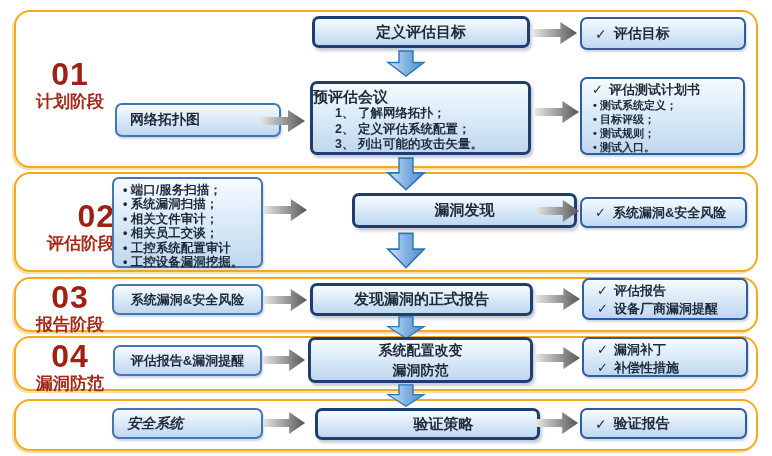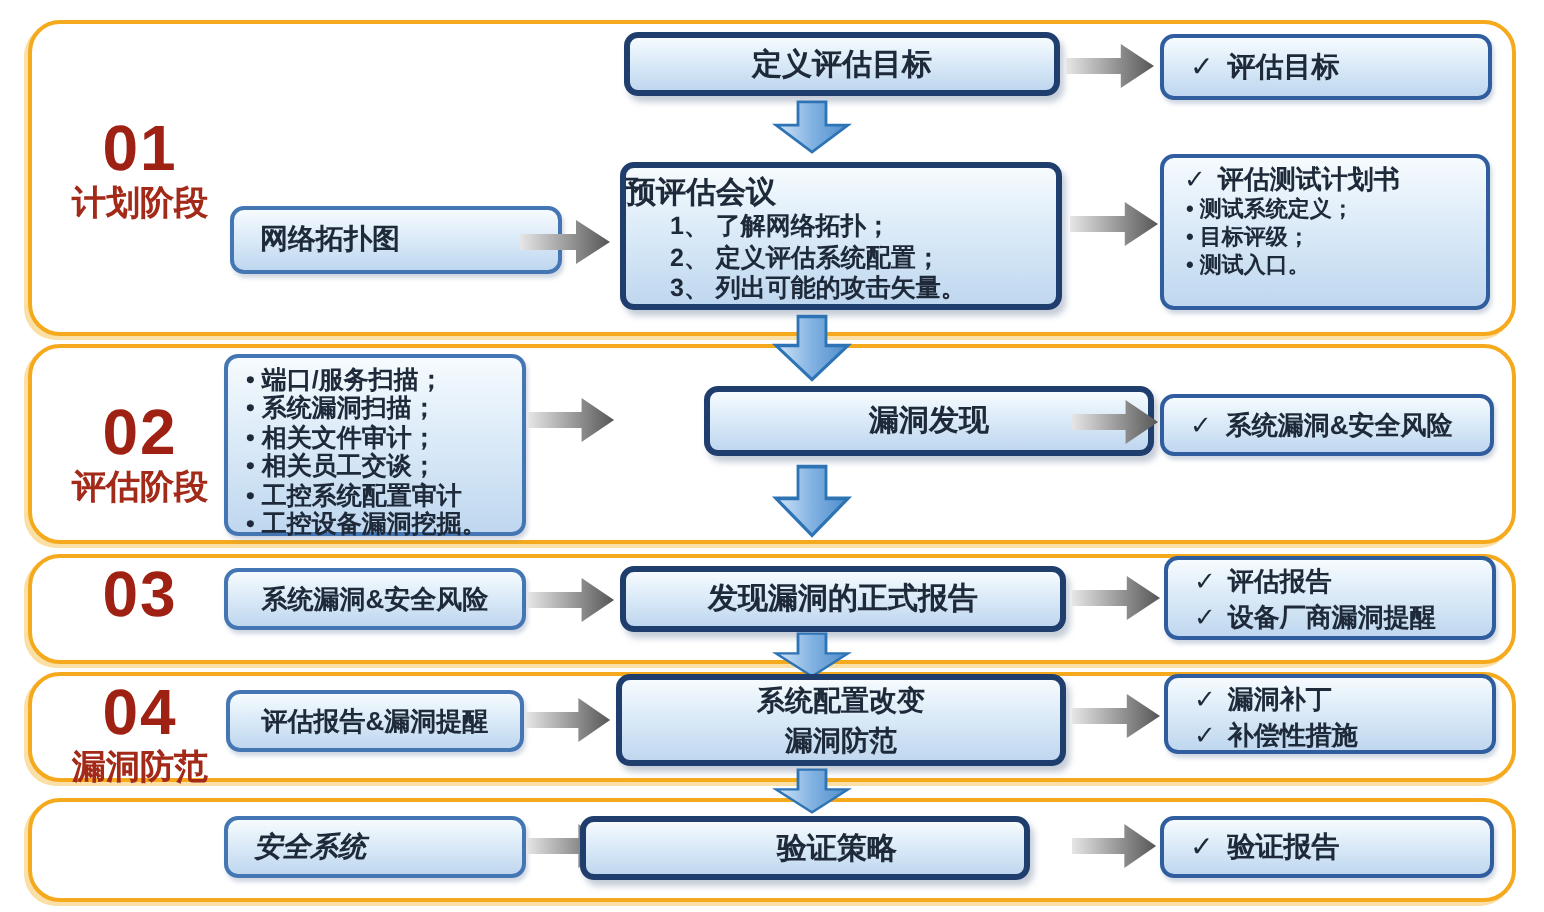"• 测试规则；" div.bi { html: none -> <div>• 测试规则；</div> }
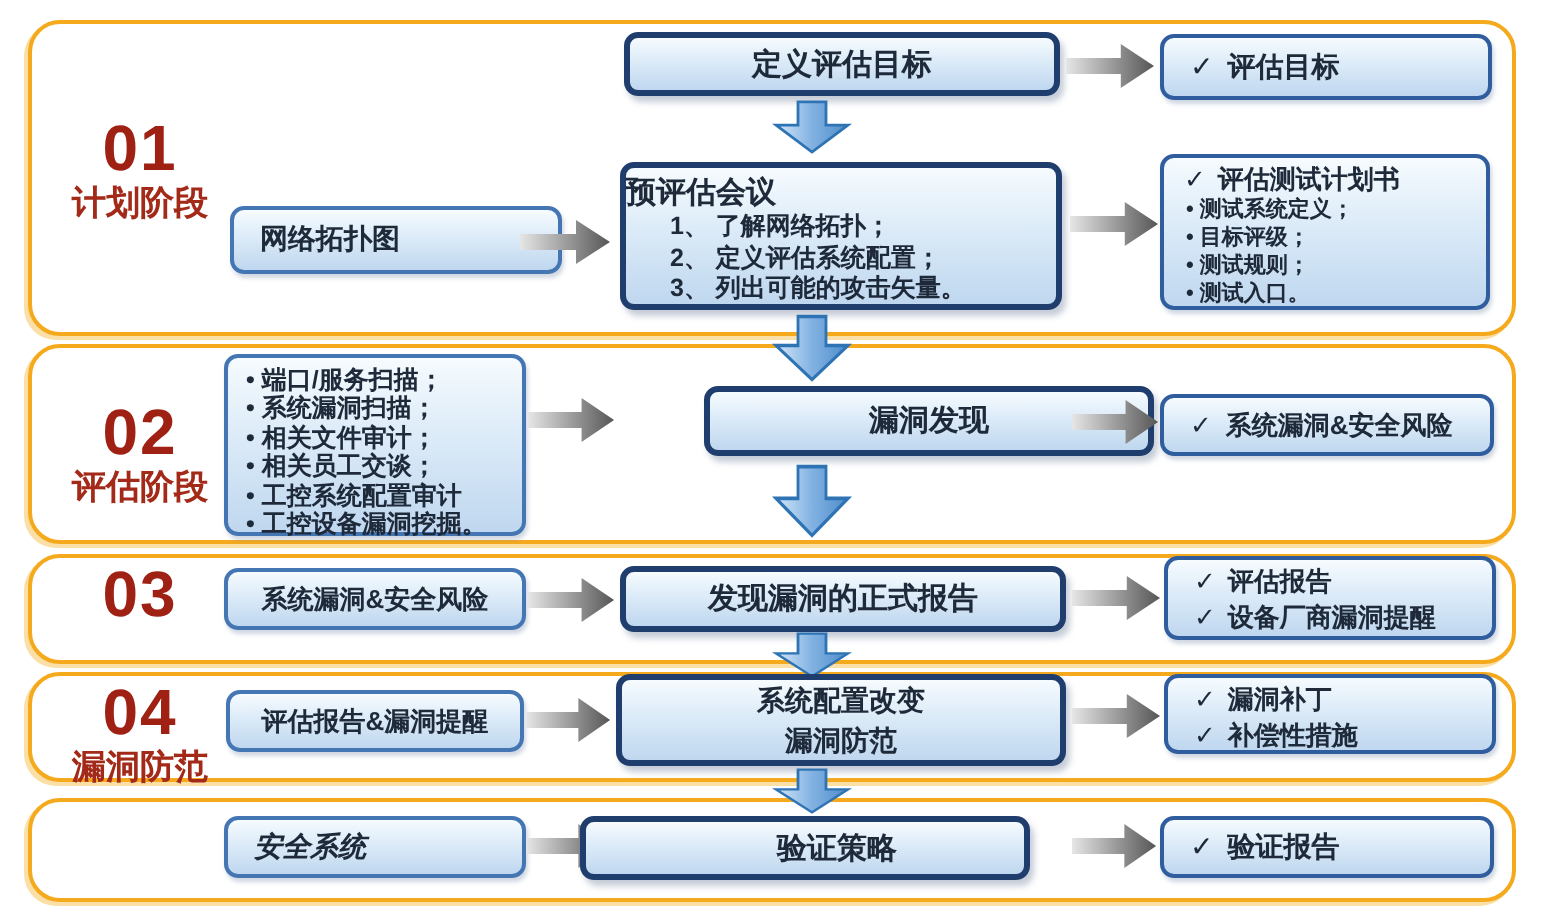"02" div.abs { text-align: none -> right }
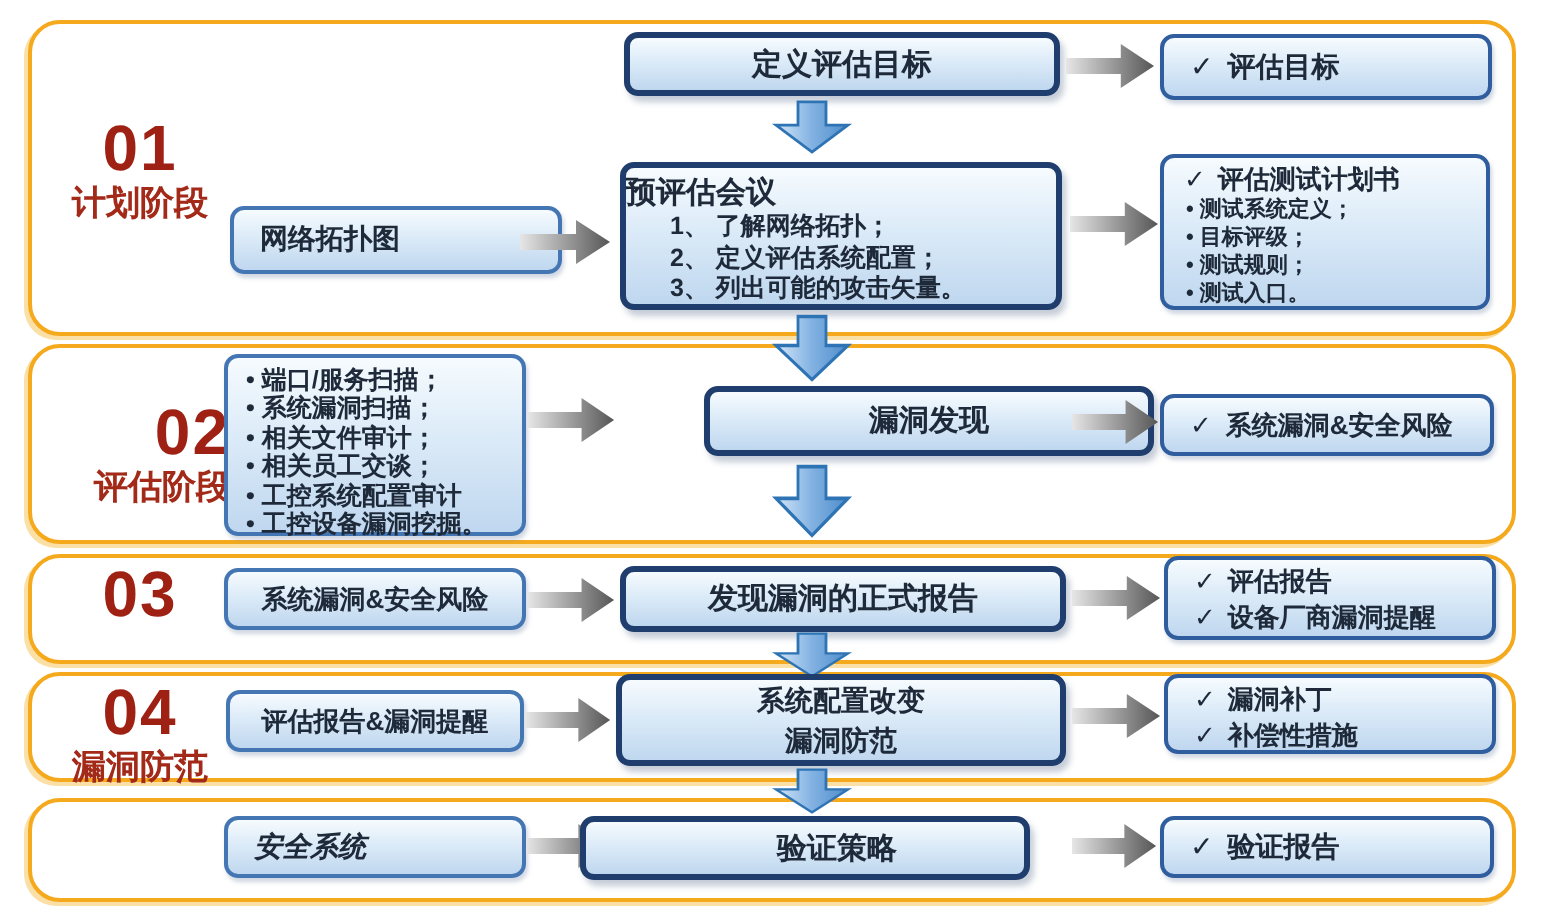"报告阶段" div.plabel { html: none -> <div>报告阶段</div> }
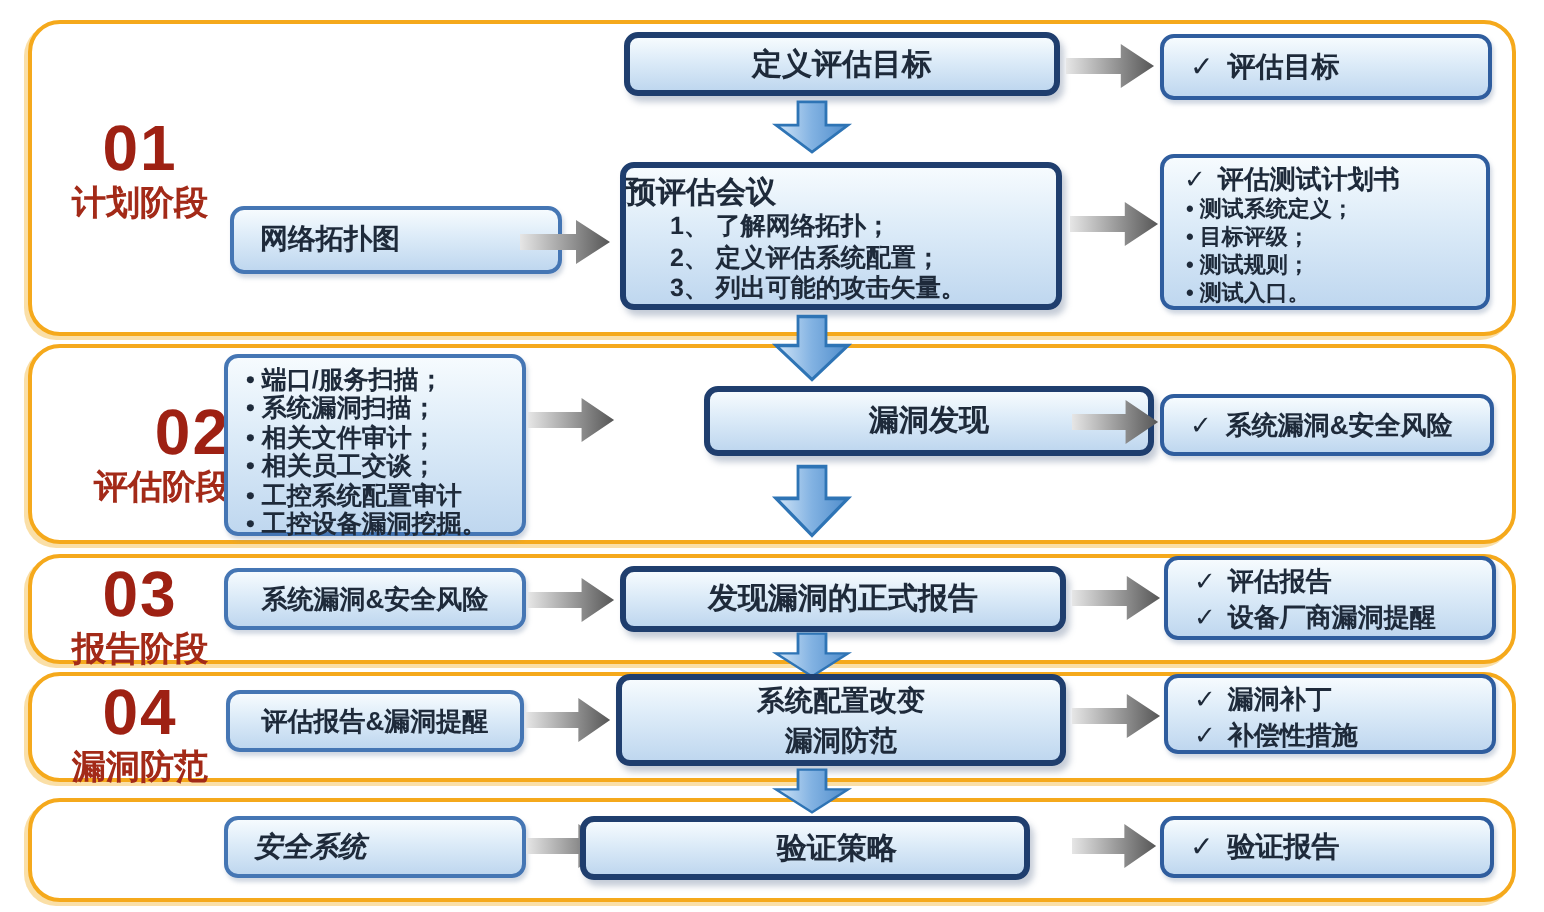"验证策略" div.abs { left: 290px -> 315px }
